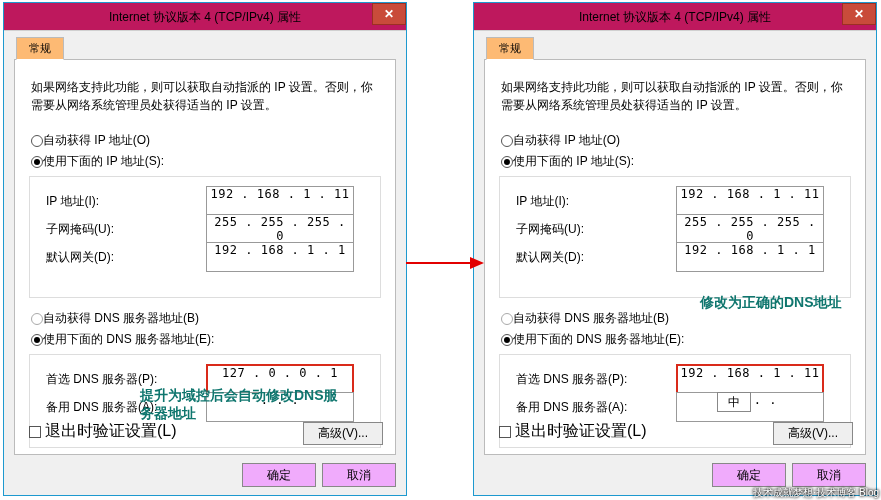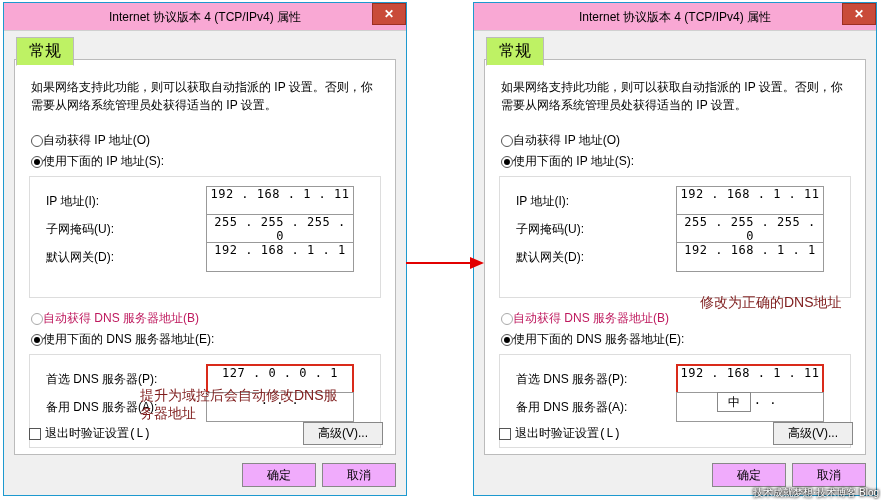"Internet 协议版本 4 (TCP/IPv4) 属性" .titlebar { background: #f9a8d4 -> #be185d }
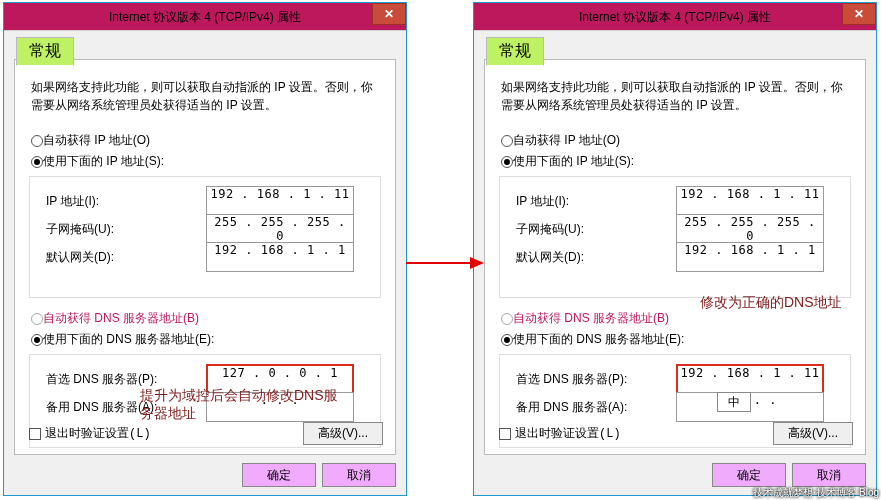"常规" .tab-label { background: #bef264 -> #fdba74; font-size: 16px -> 11px }
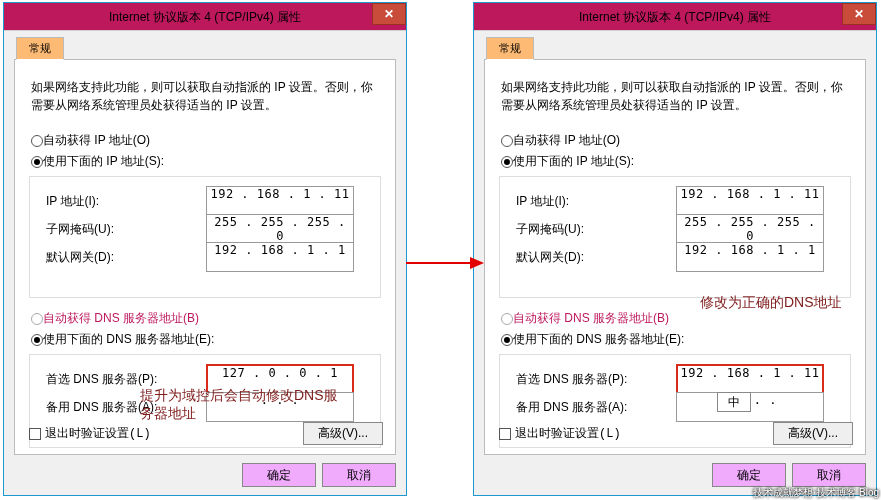"修改为正确的DNS地址" .annotation { color: #7f1d1d -> #0f766e; font-weight: normal -> bold }
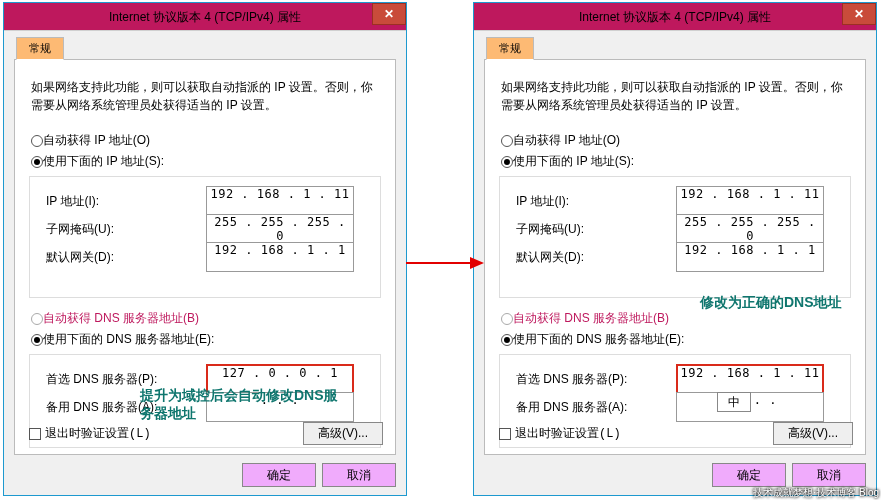"自动获得 DNS 服务器地址(B)" .disabled-text { color: #be185d -> #000000 }
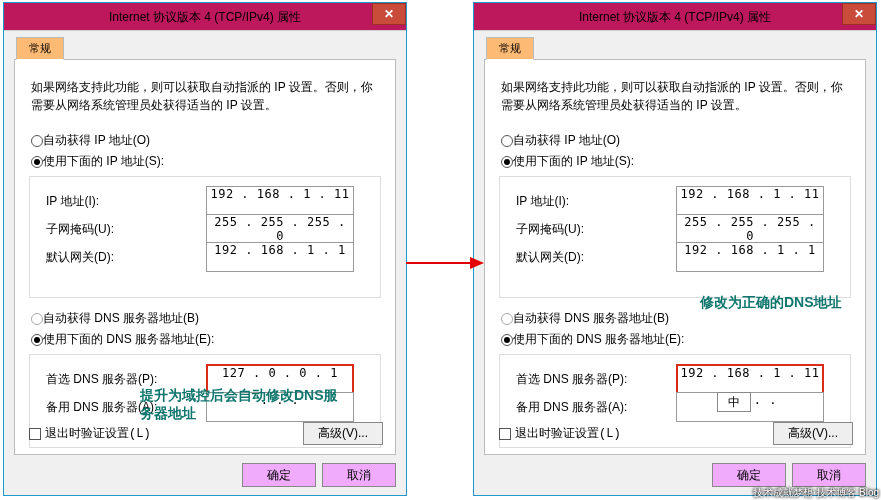"退出时验证设置(L)" .checkbox-row { font-family: Liberation Mono, monospace -> none; font-size: 12px -> 16px }
